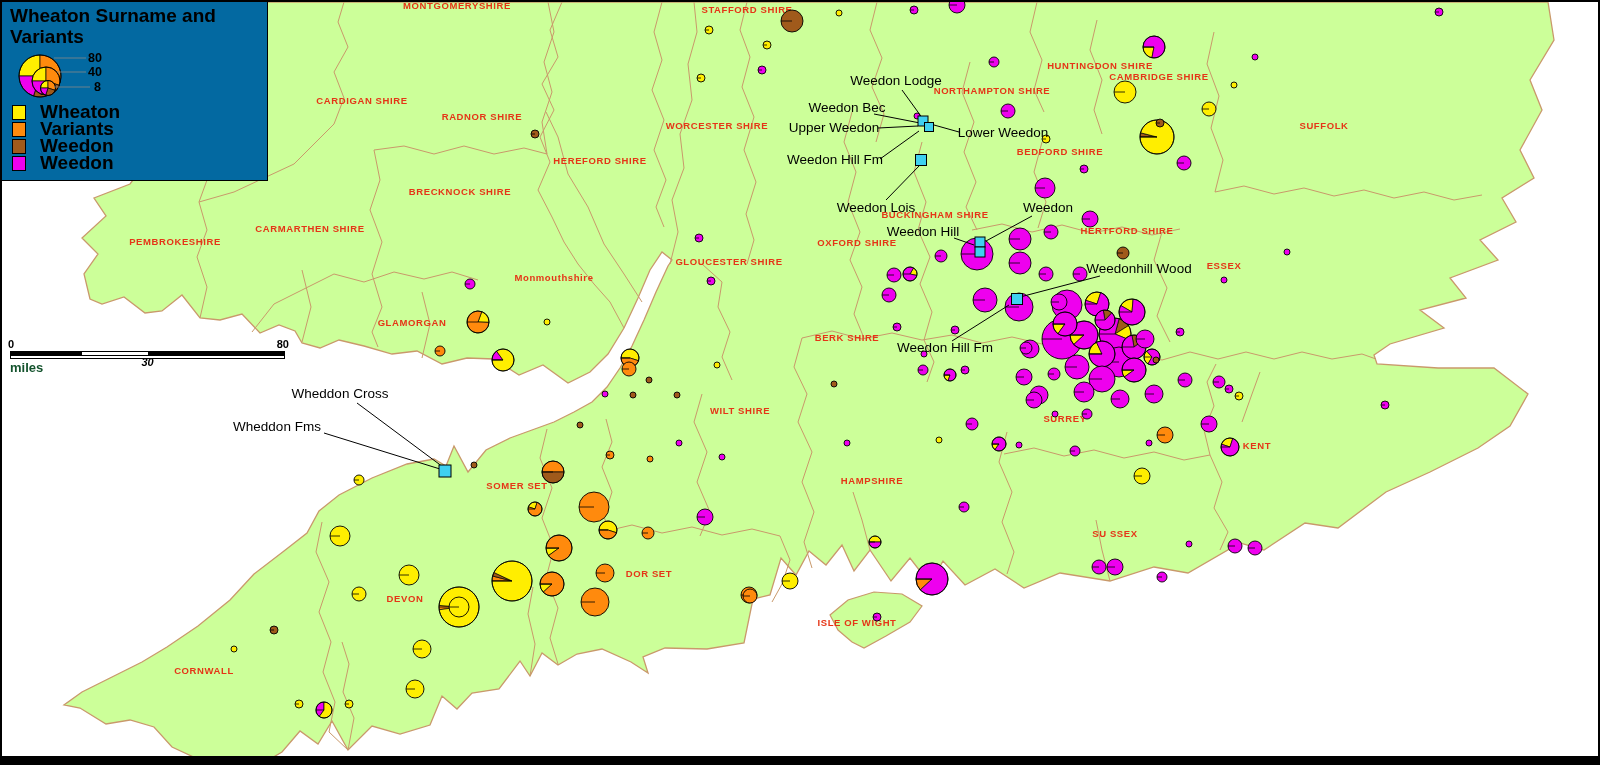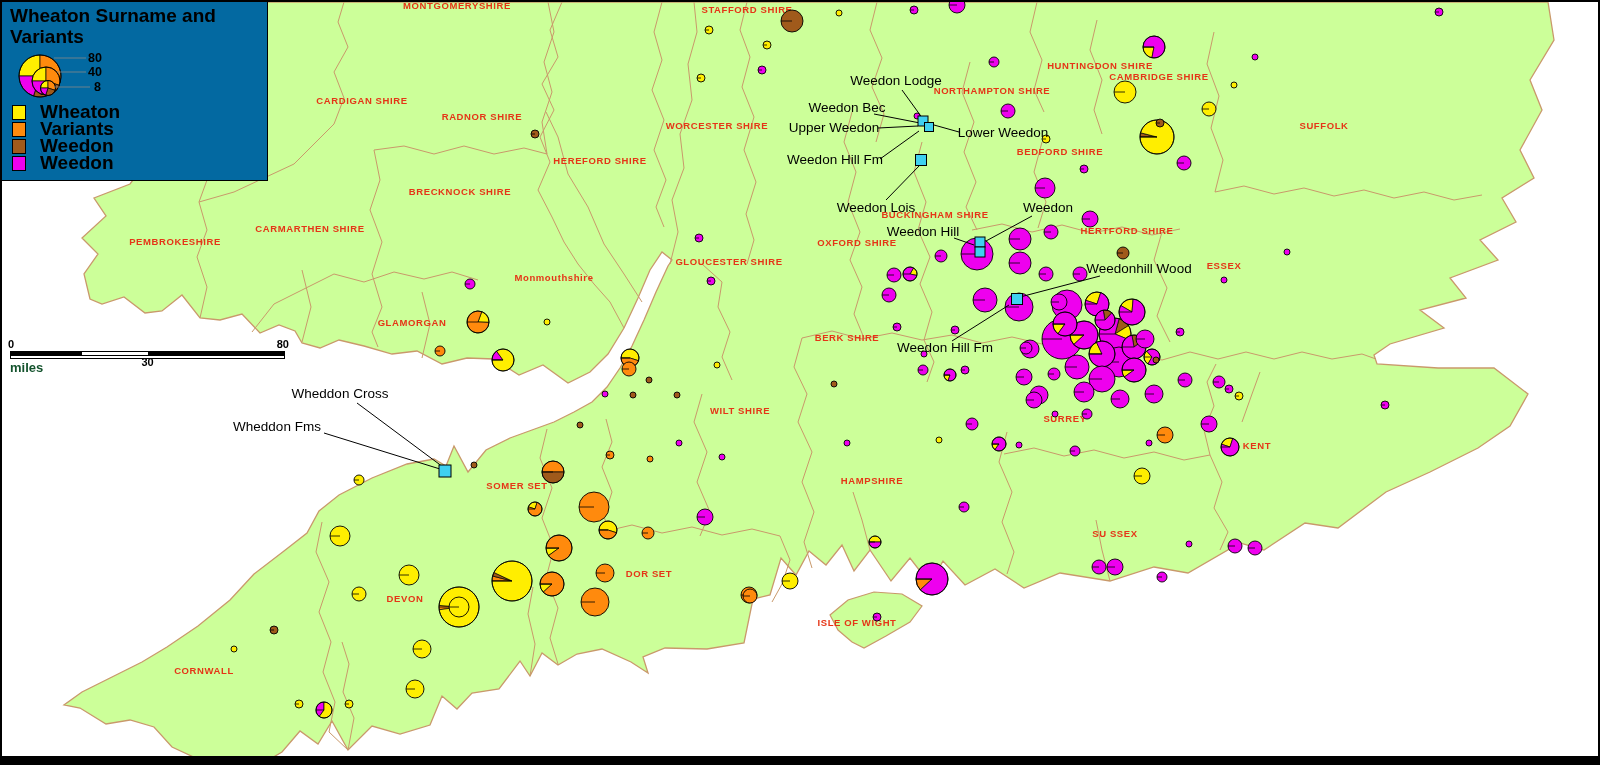"30" .sb-l30 { font-style: none -> italic }
